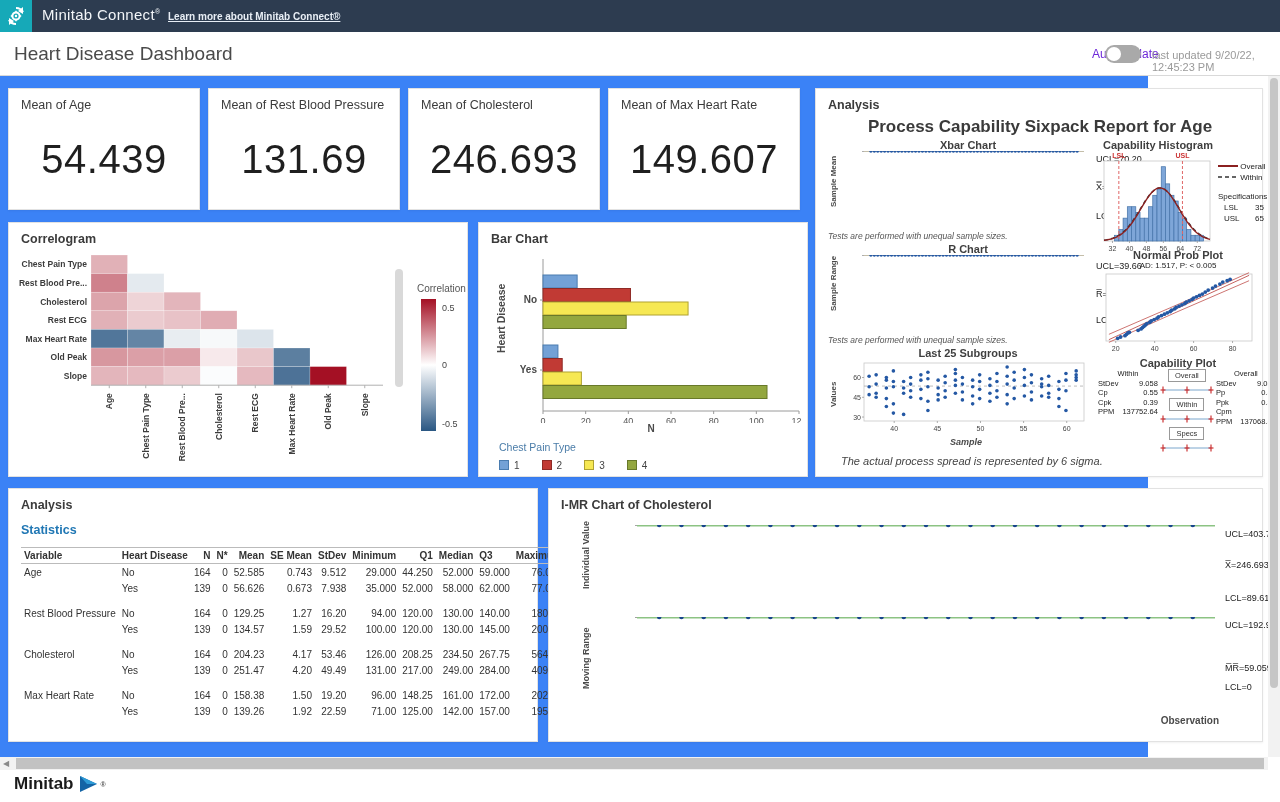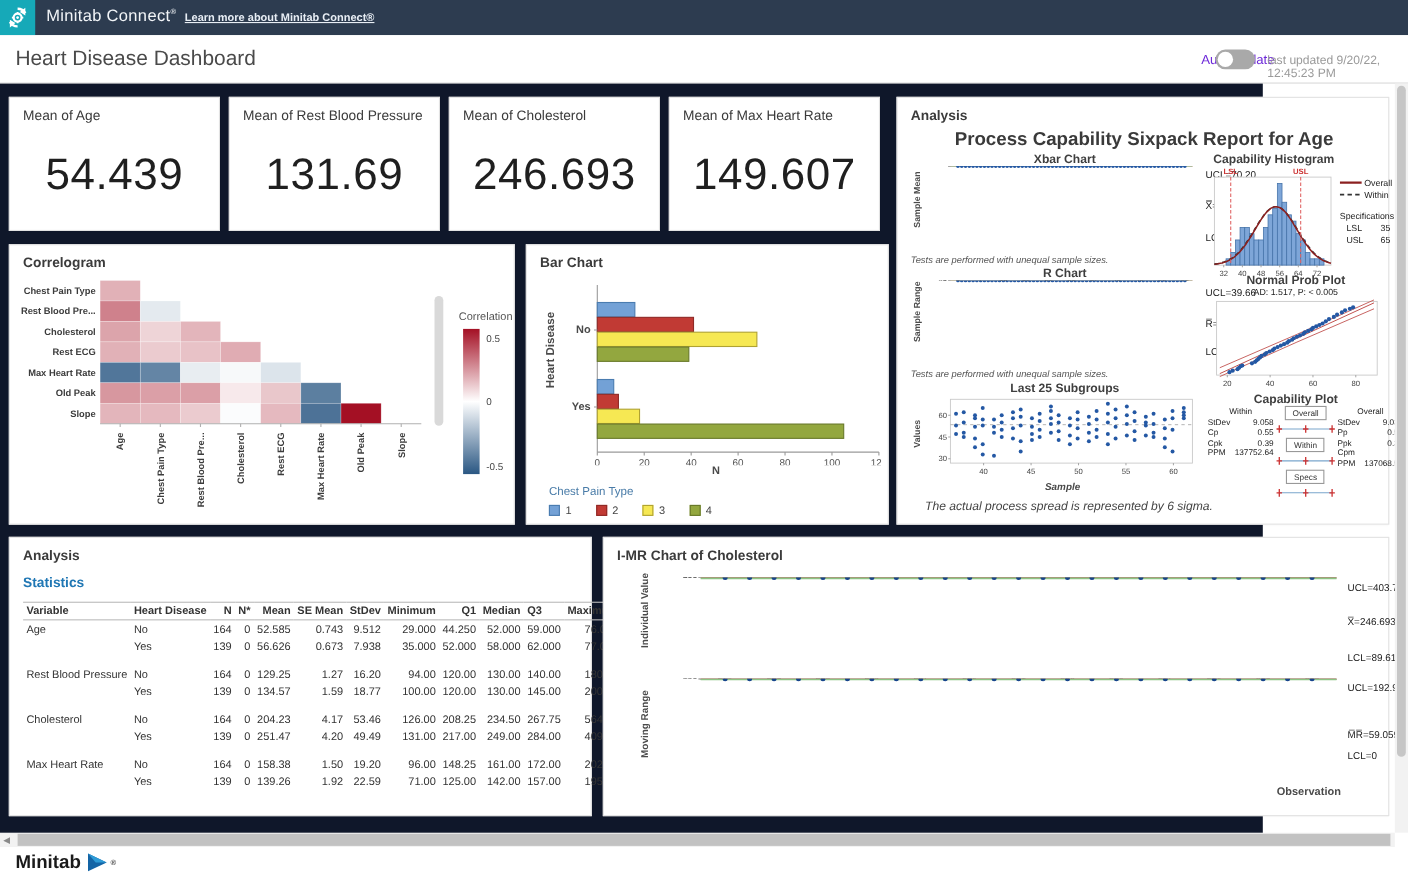"Mean of Age" #dash { background: #0f172a -> #3b82f6 }
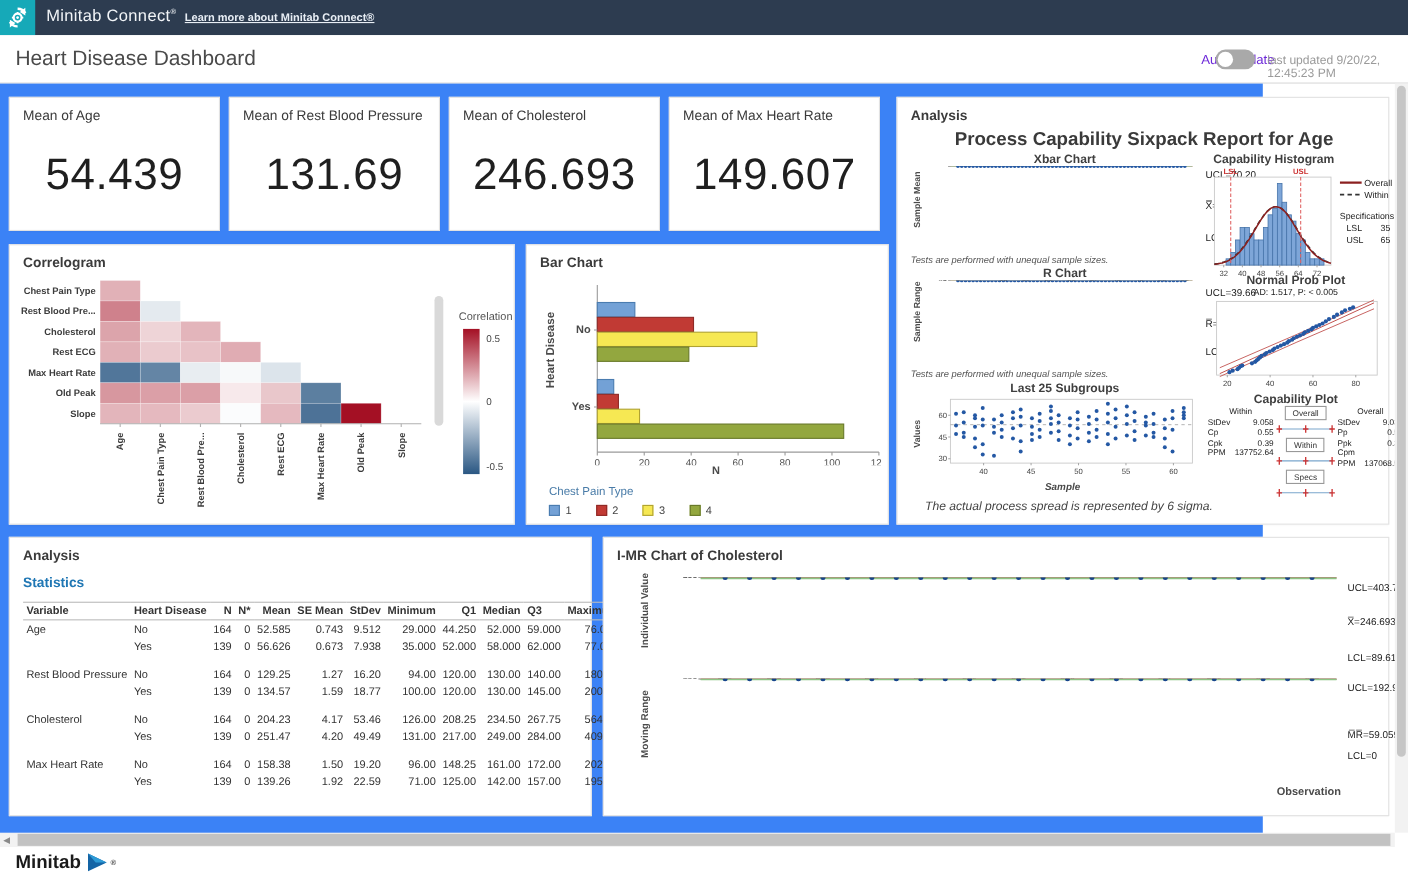"18.77" td.num { text: 18.77 -> 29.52 }
